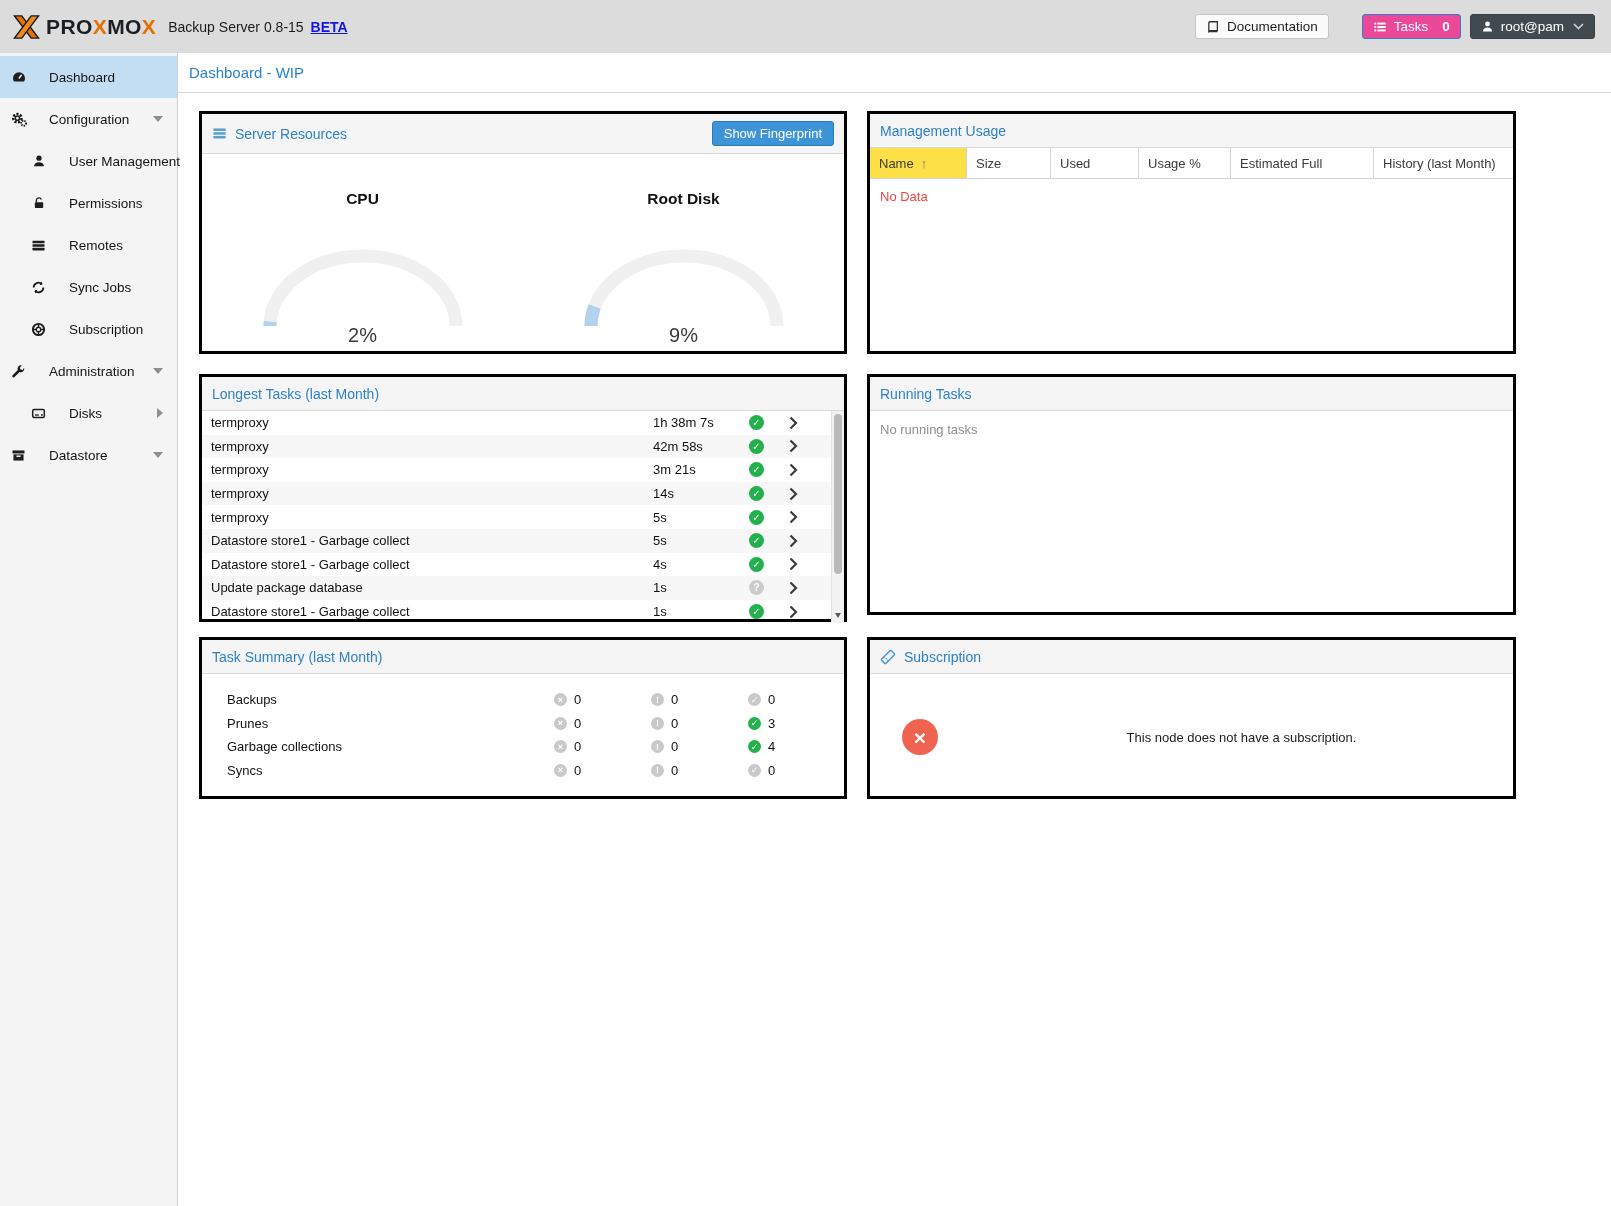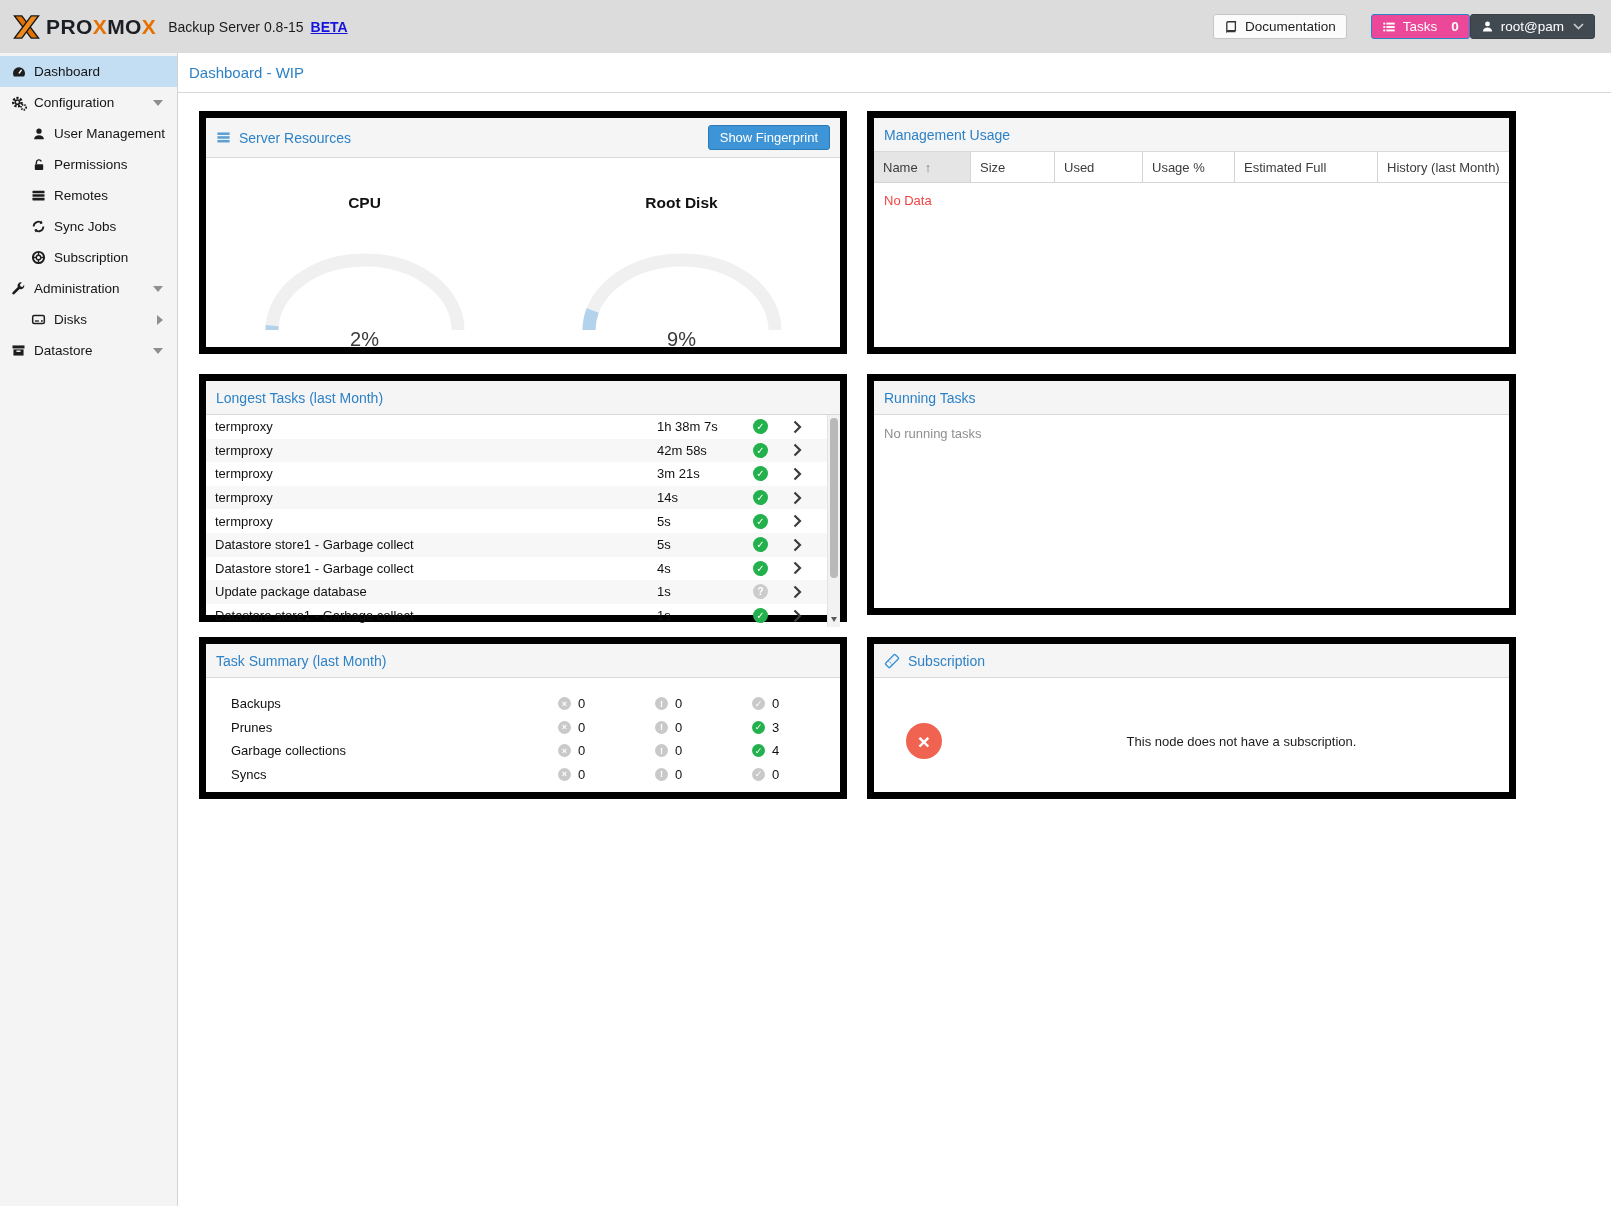"Documentation" .topbar-right { gap: none -> 9px }
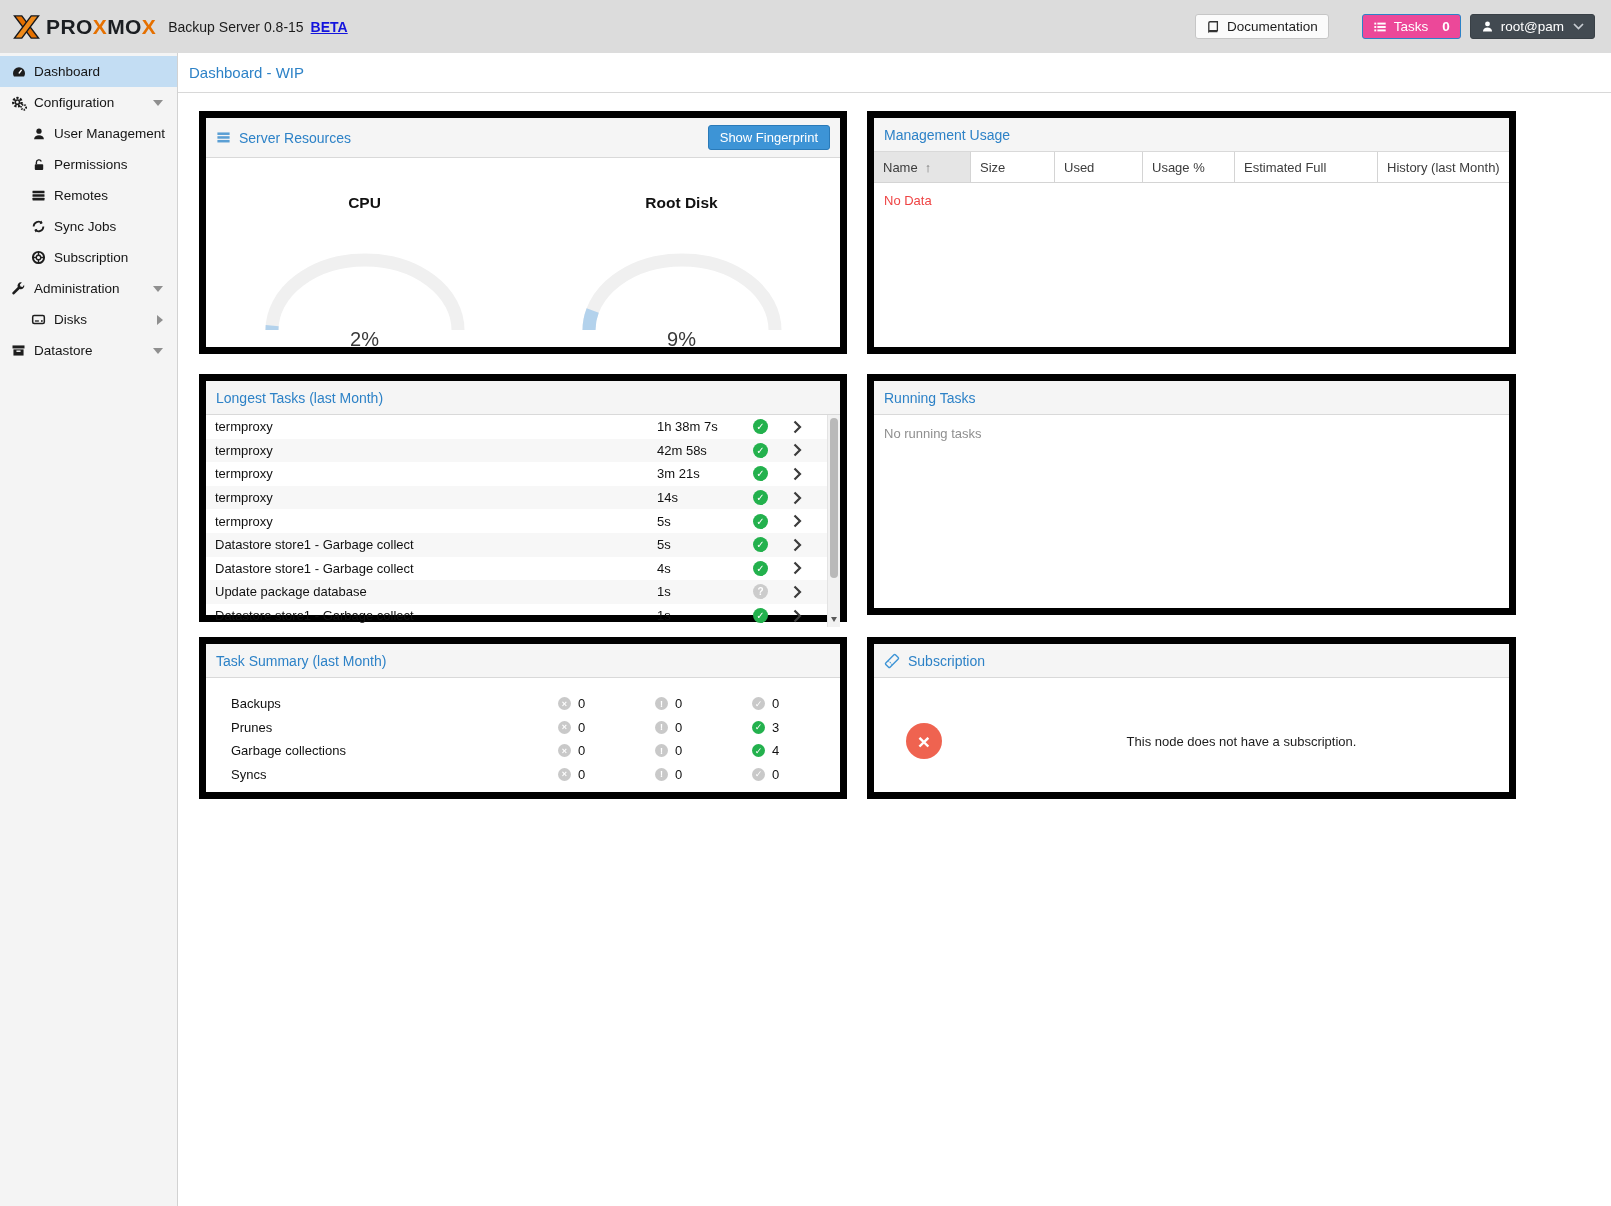"Dashboard" .nav-item { gap: none -> 15px; height: 31px -> 42px }
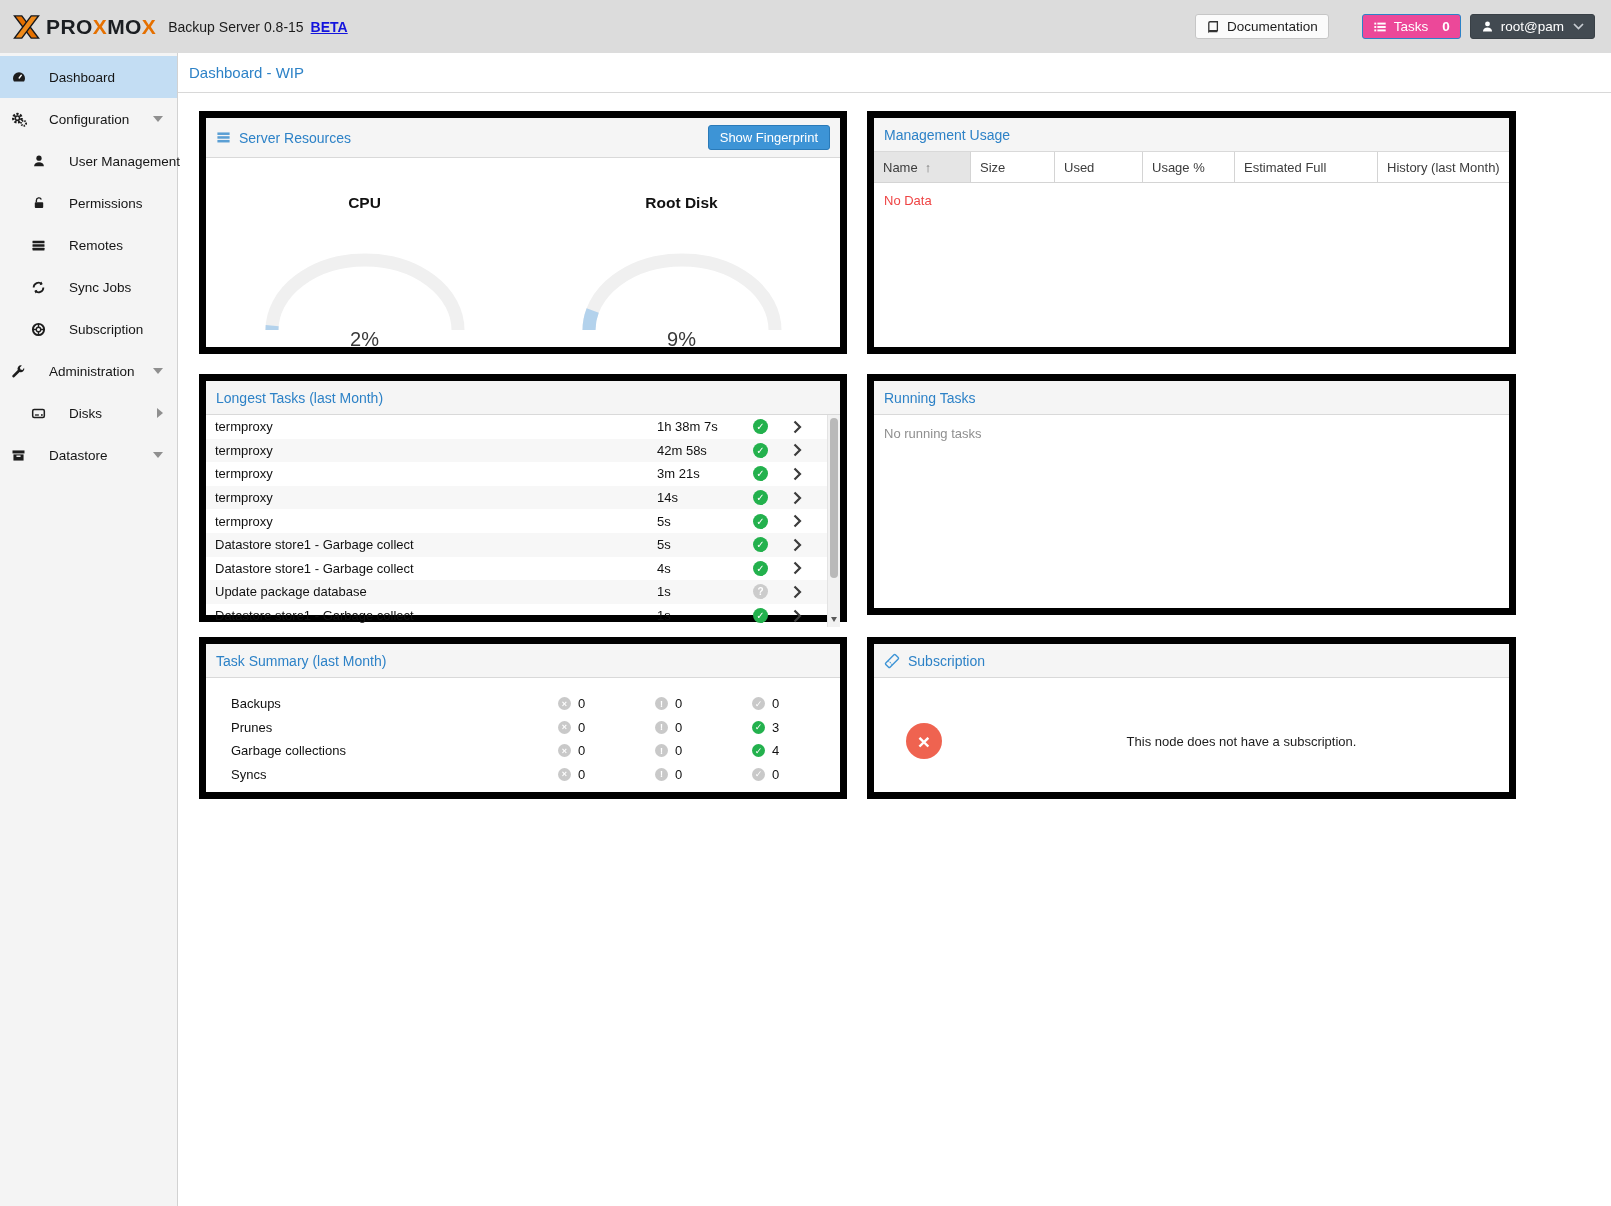"Server Resources" .panel { border: 7px solid #000000 -> 3px solid #000000 }
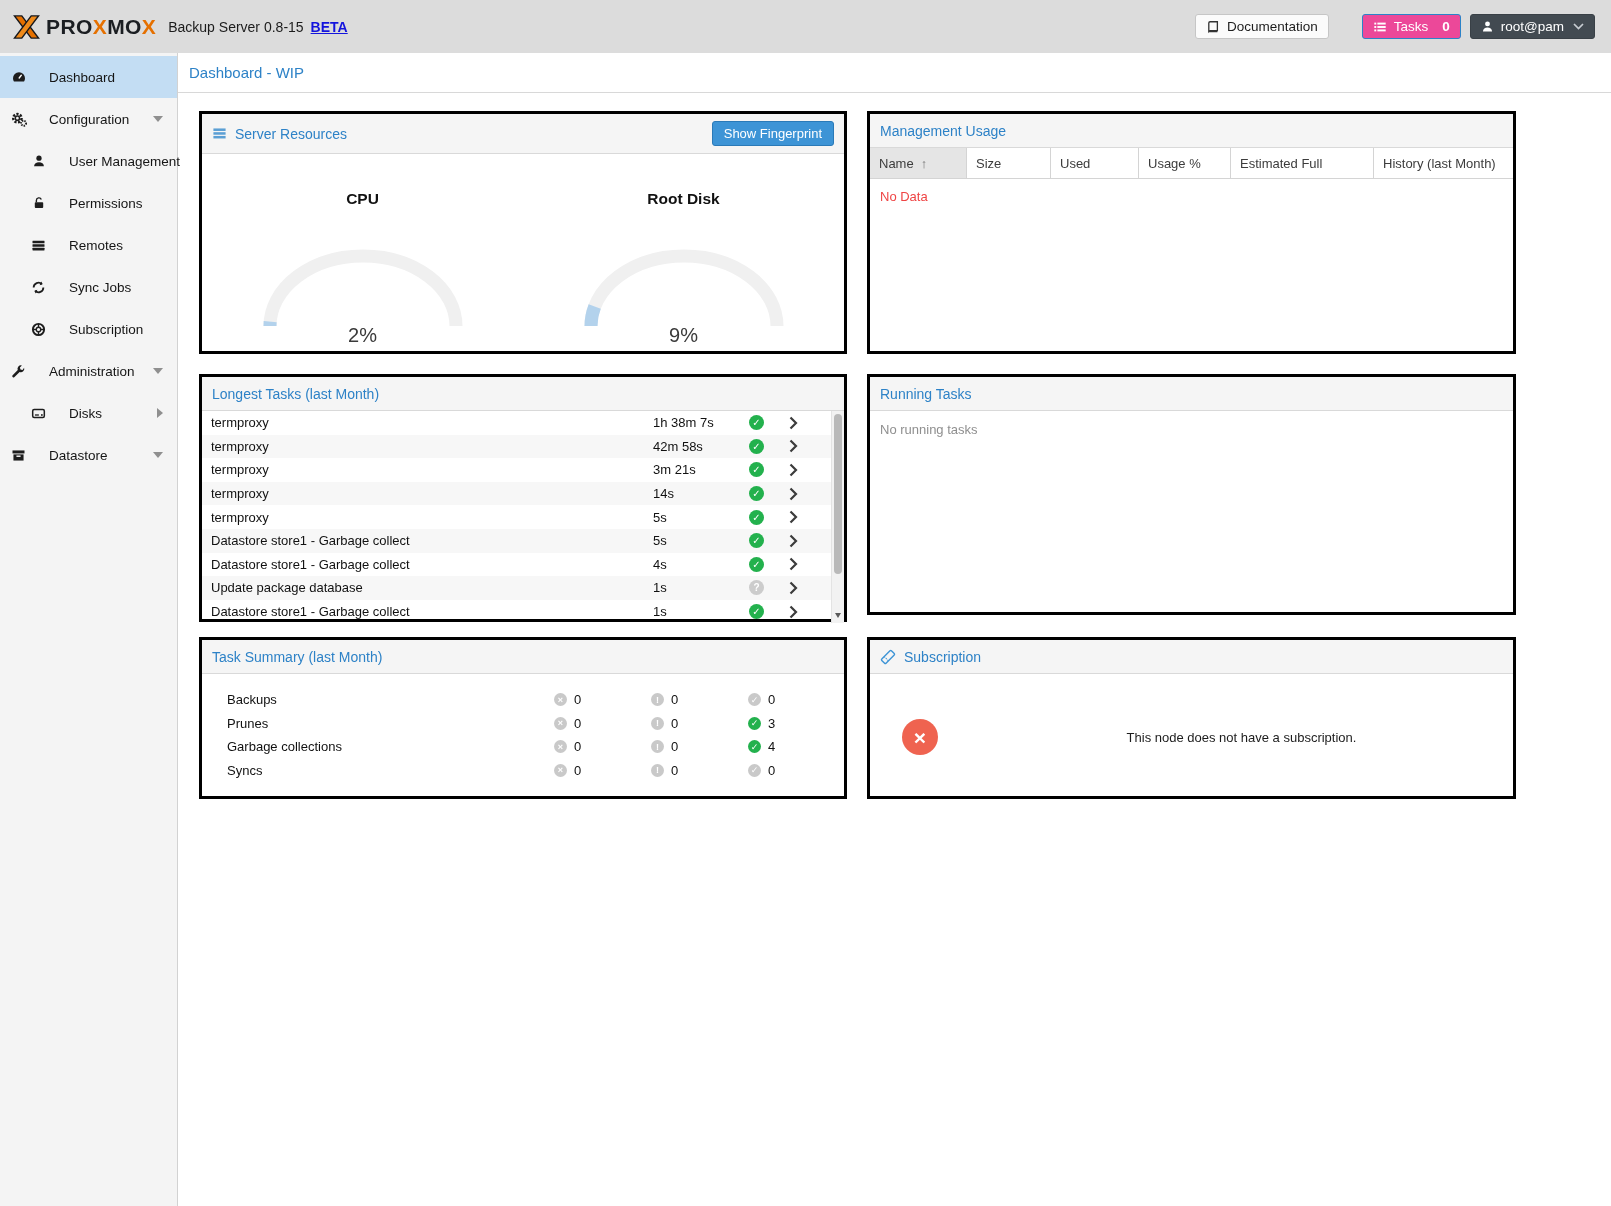"Name" .du-th.sorted { background: #e5e5e5 -> #fde047 }
